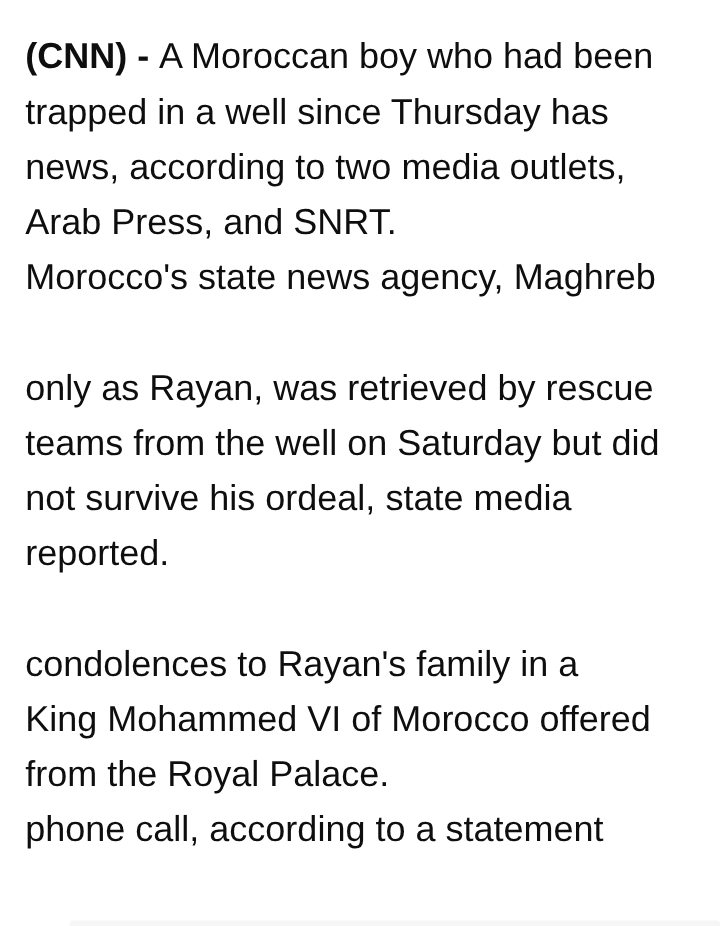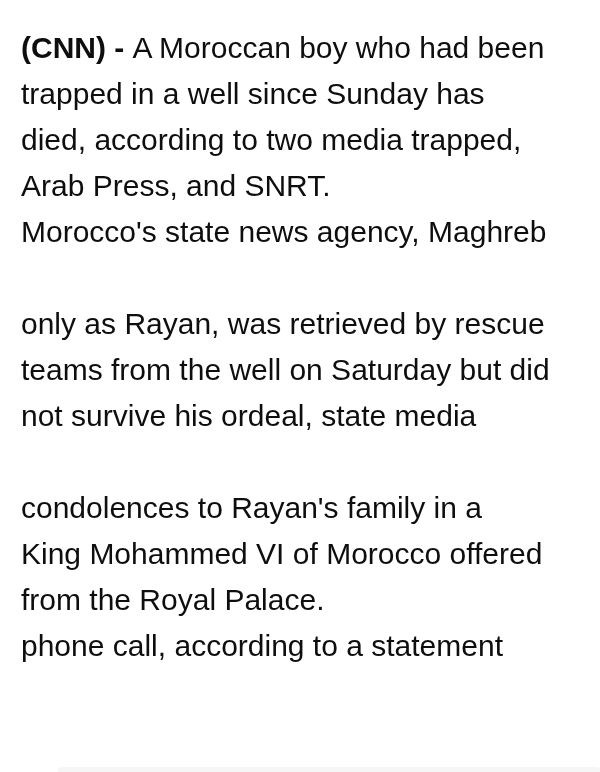"trapped in a well since" span.line { text: Sunday -> Thursday }
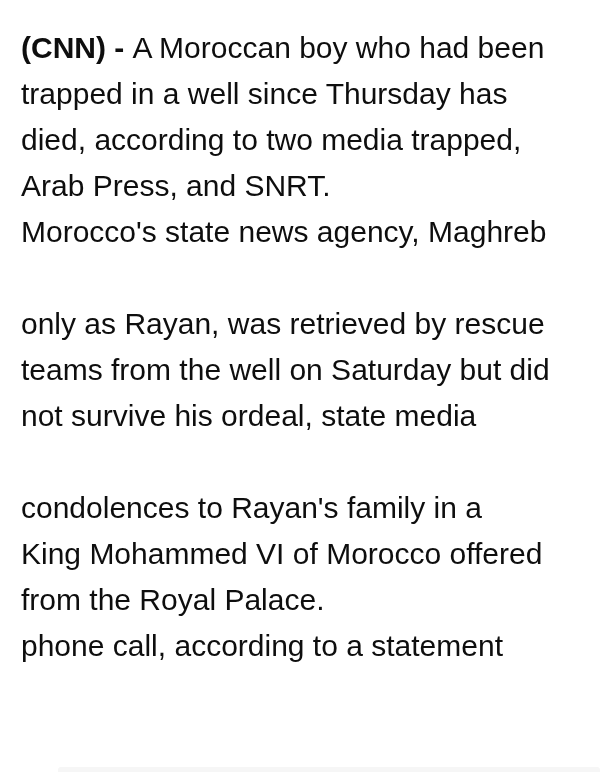"died, according to two media" span.line { text: died, according to two media trapped -> news, according to two media outlets }
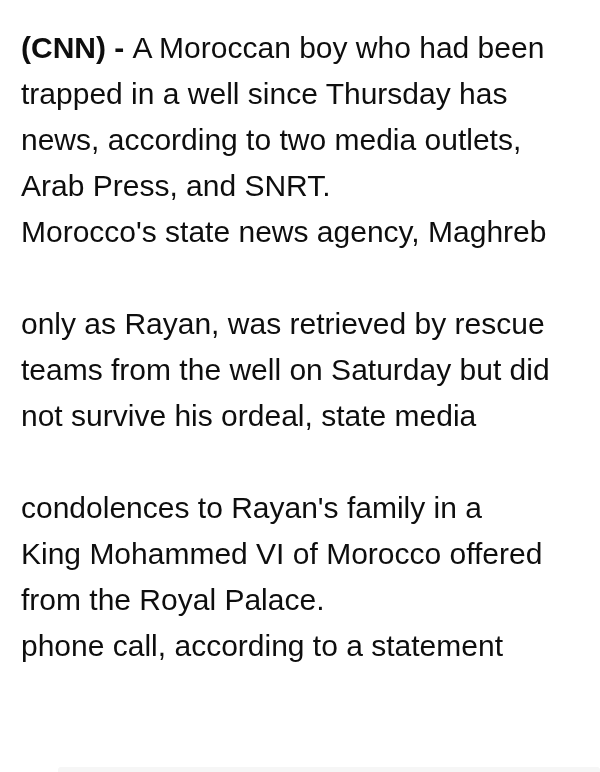"reported." span.line { html: none -> <span>reported.</span> }
